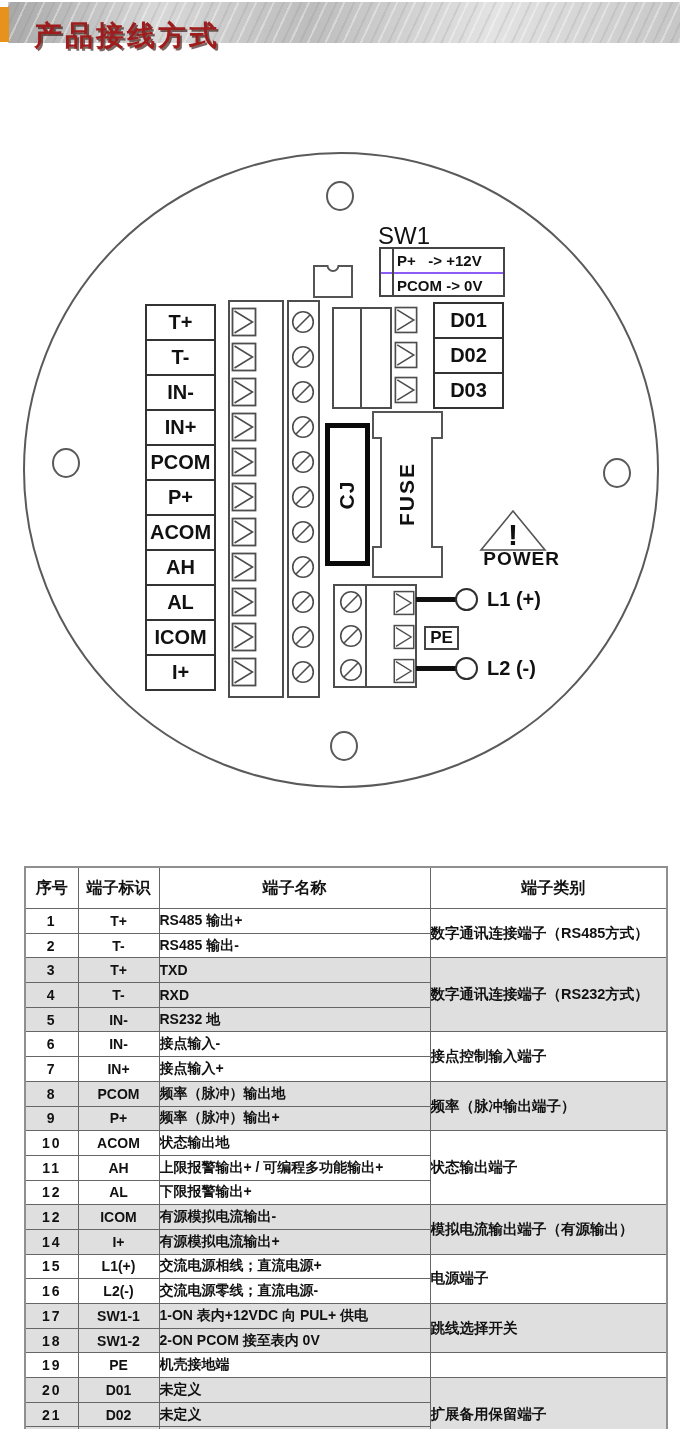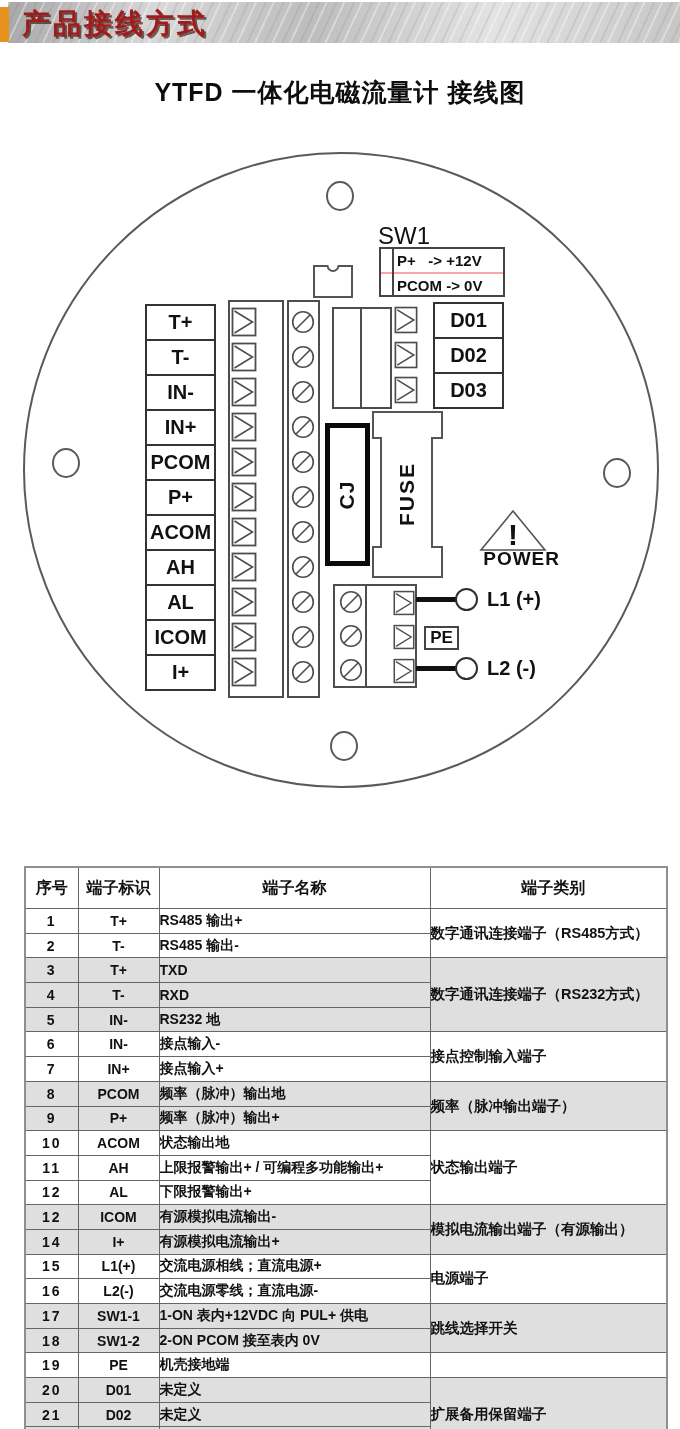"产品接线方式" .banner-title { margin: 0 -> 12px }
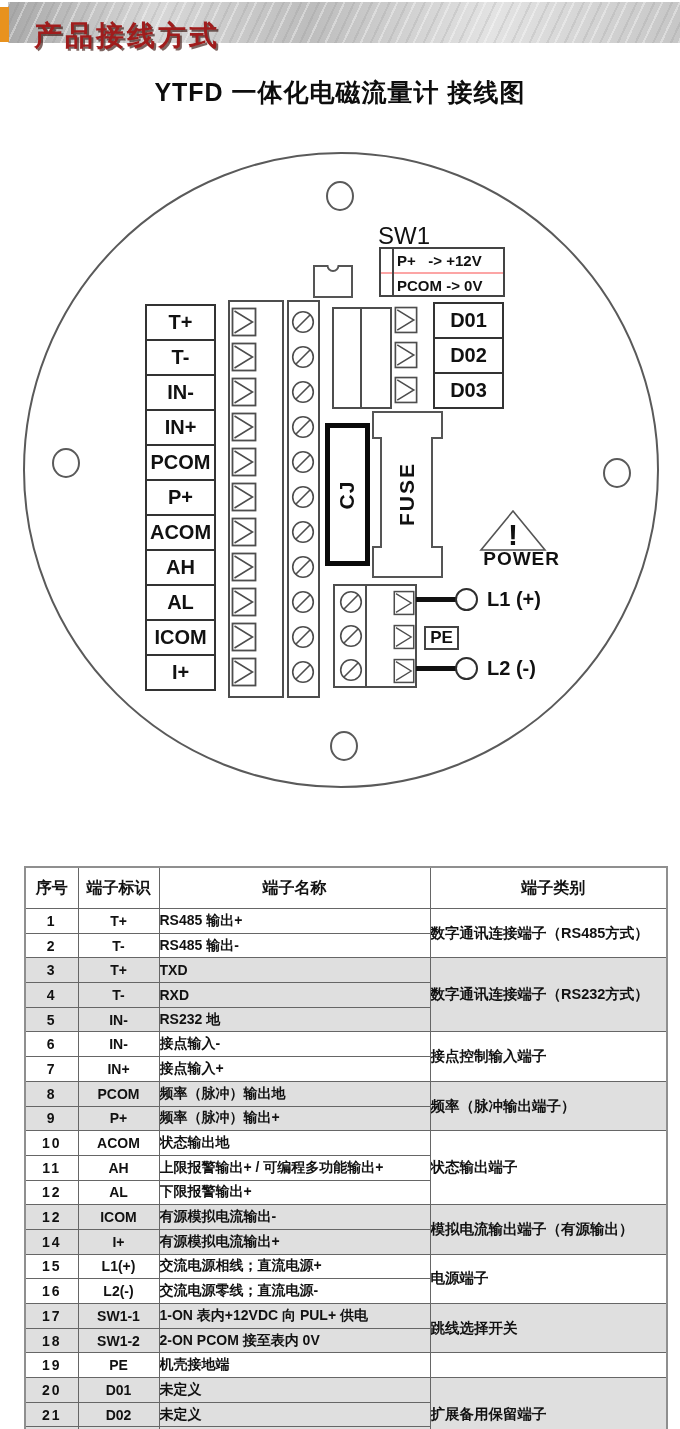"YTFD 一体化电磁流量计 接线图" h2.page-title { html: <h2>YTFD 一体化电磁流量计 接线图</h2> -> none }
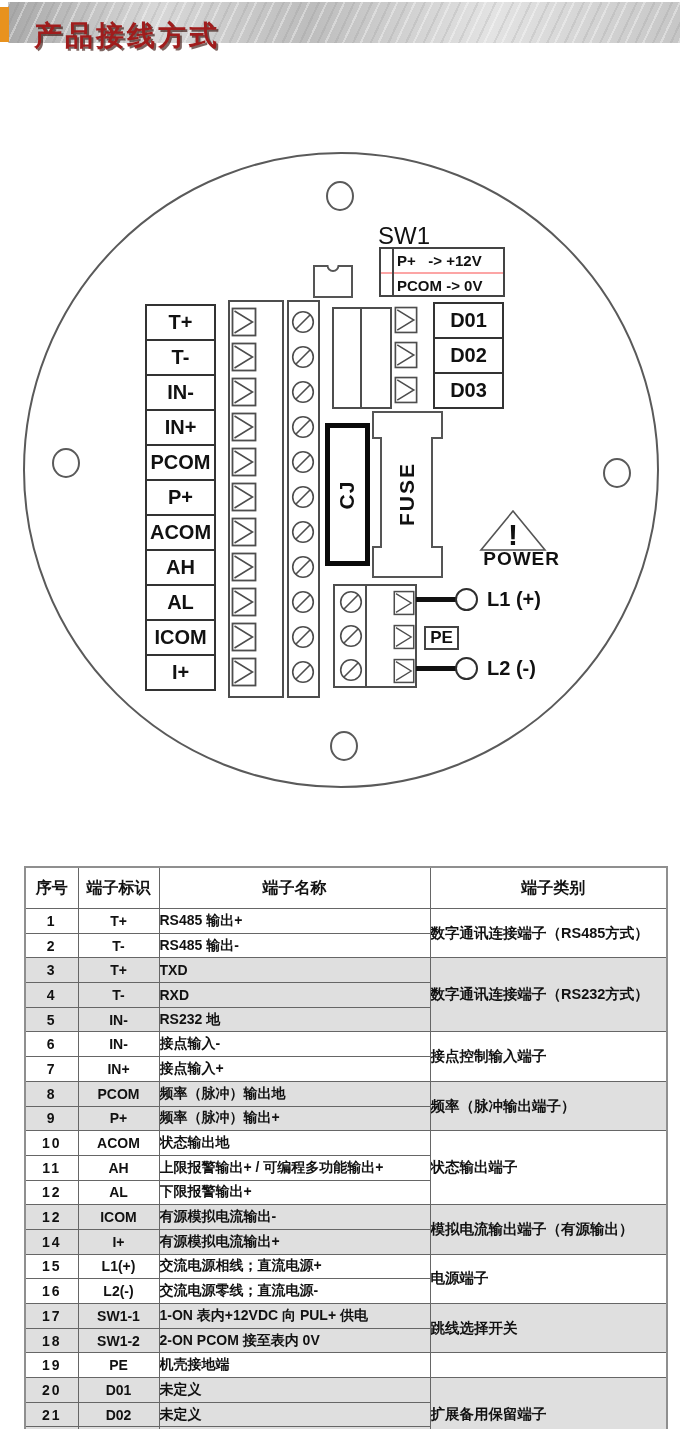"P+ -> +12V" .sw1-row.first { border-bottom: 2px solid #fca5a5 -> 2px solid #8b5cf6 }
